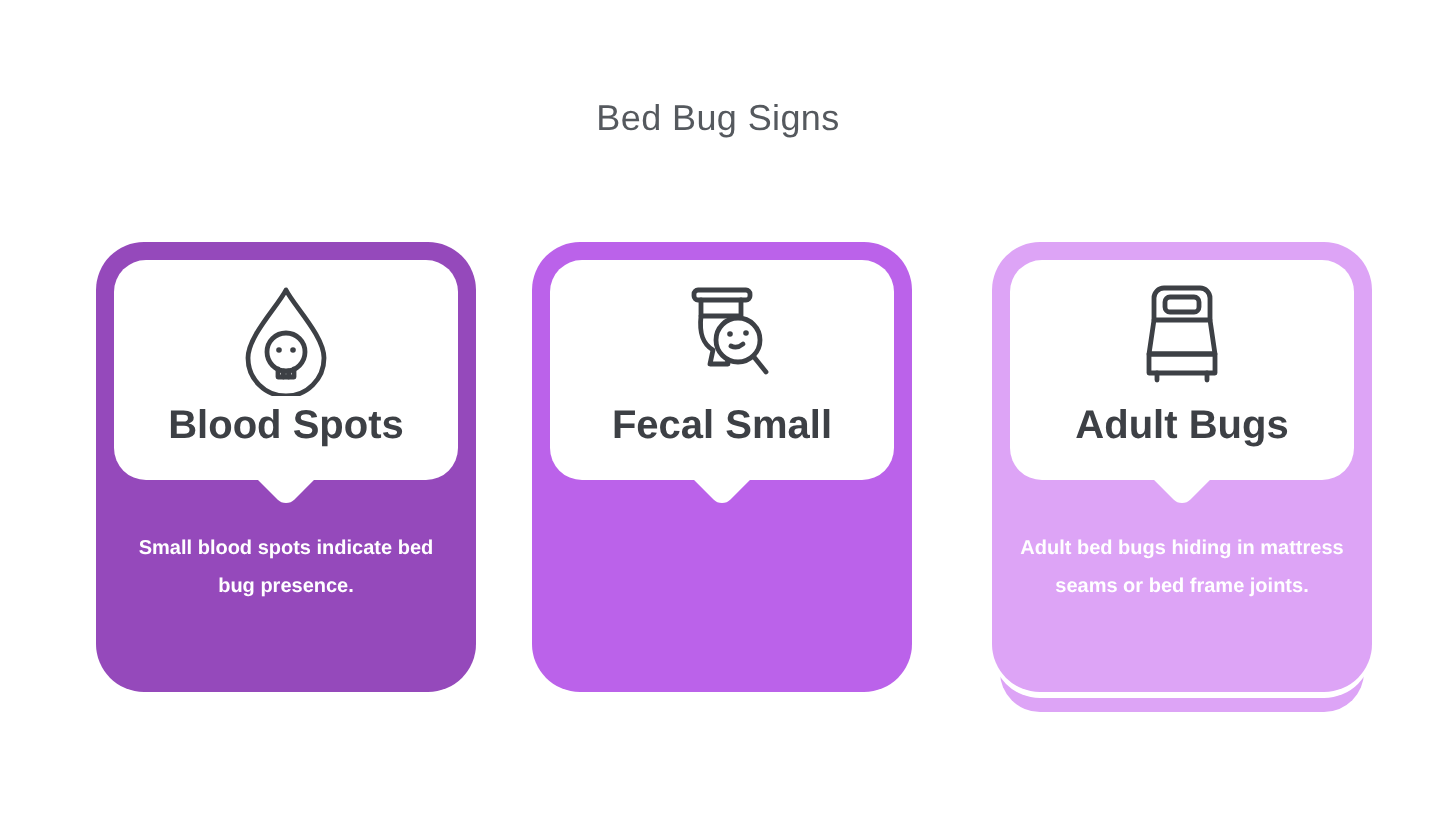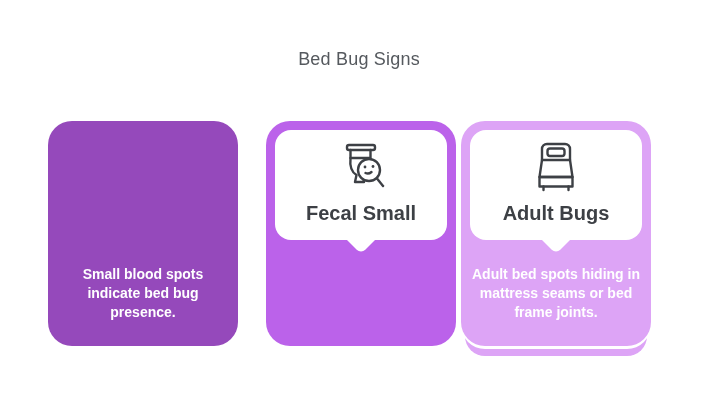"Blood Spots" div.bubble { html: none -> <div> <div></div> <div> <svg> <path></path> <circle></circle> <circle></circle> <circle></circle> <path></path> <line></line> <line></line> </svg> </div> <div>Blood Spots</div> </div> }
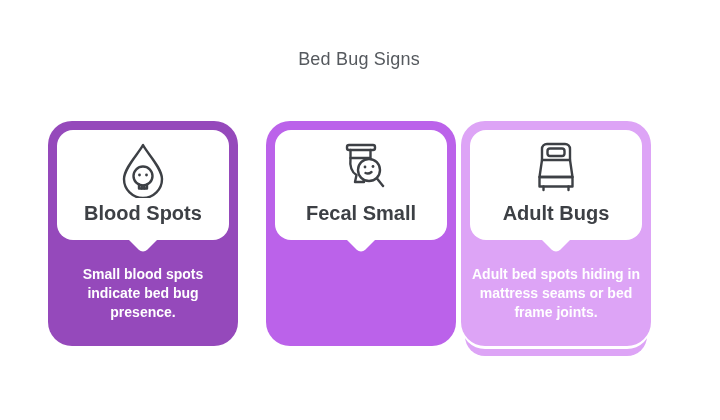"Adult Bugs" .card-3 { left: 461px -> 496px }
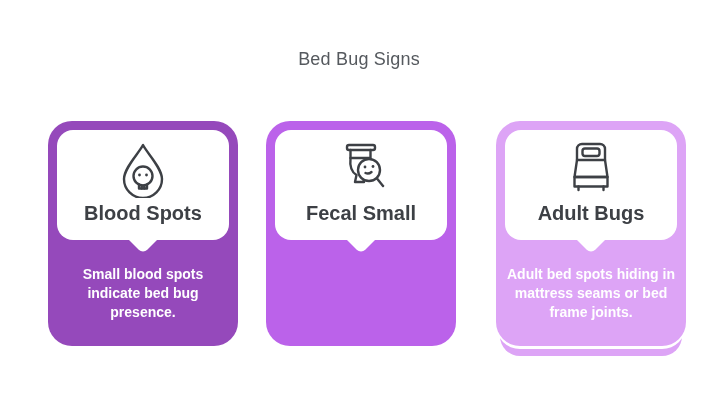"Small blood spots indicate bed" .card-desc { font-size: 14px -> 10px }
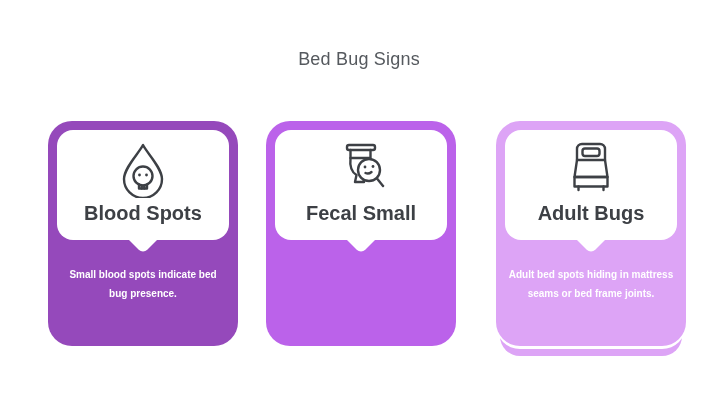"Adult bed spots hiding in" div.card-desc { text: spots -> bugs }
